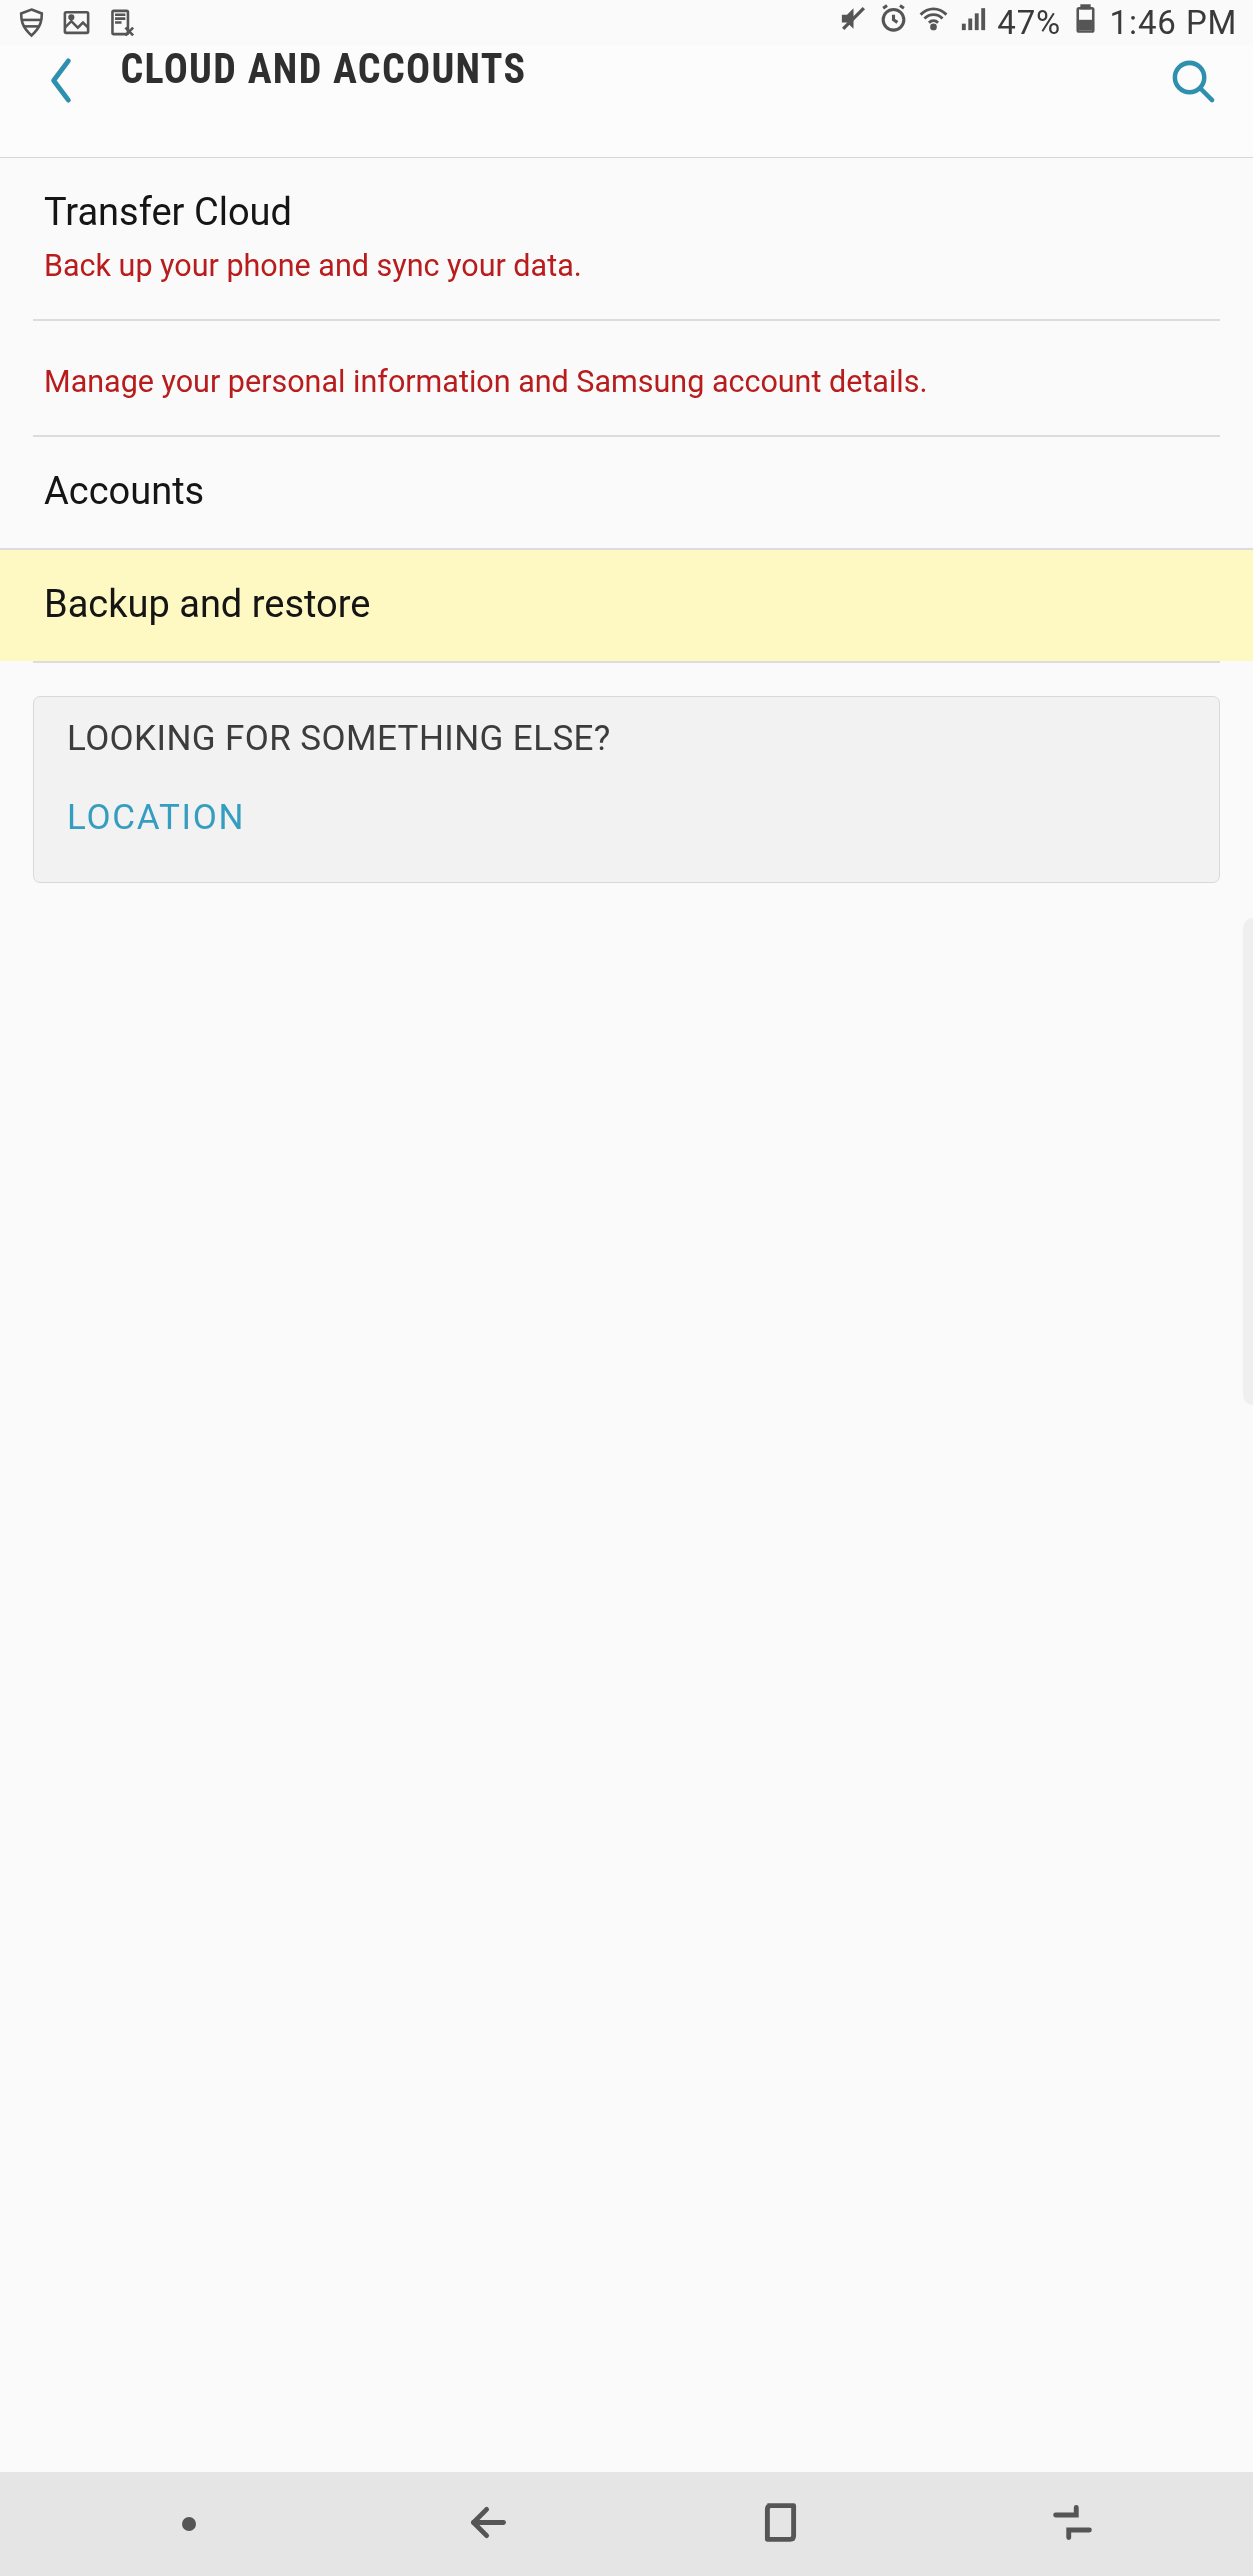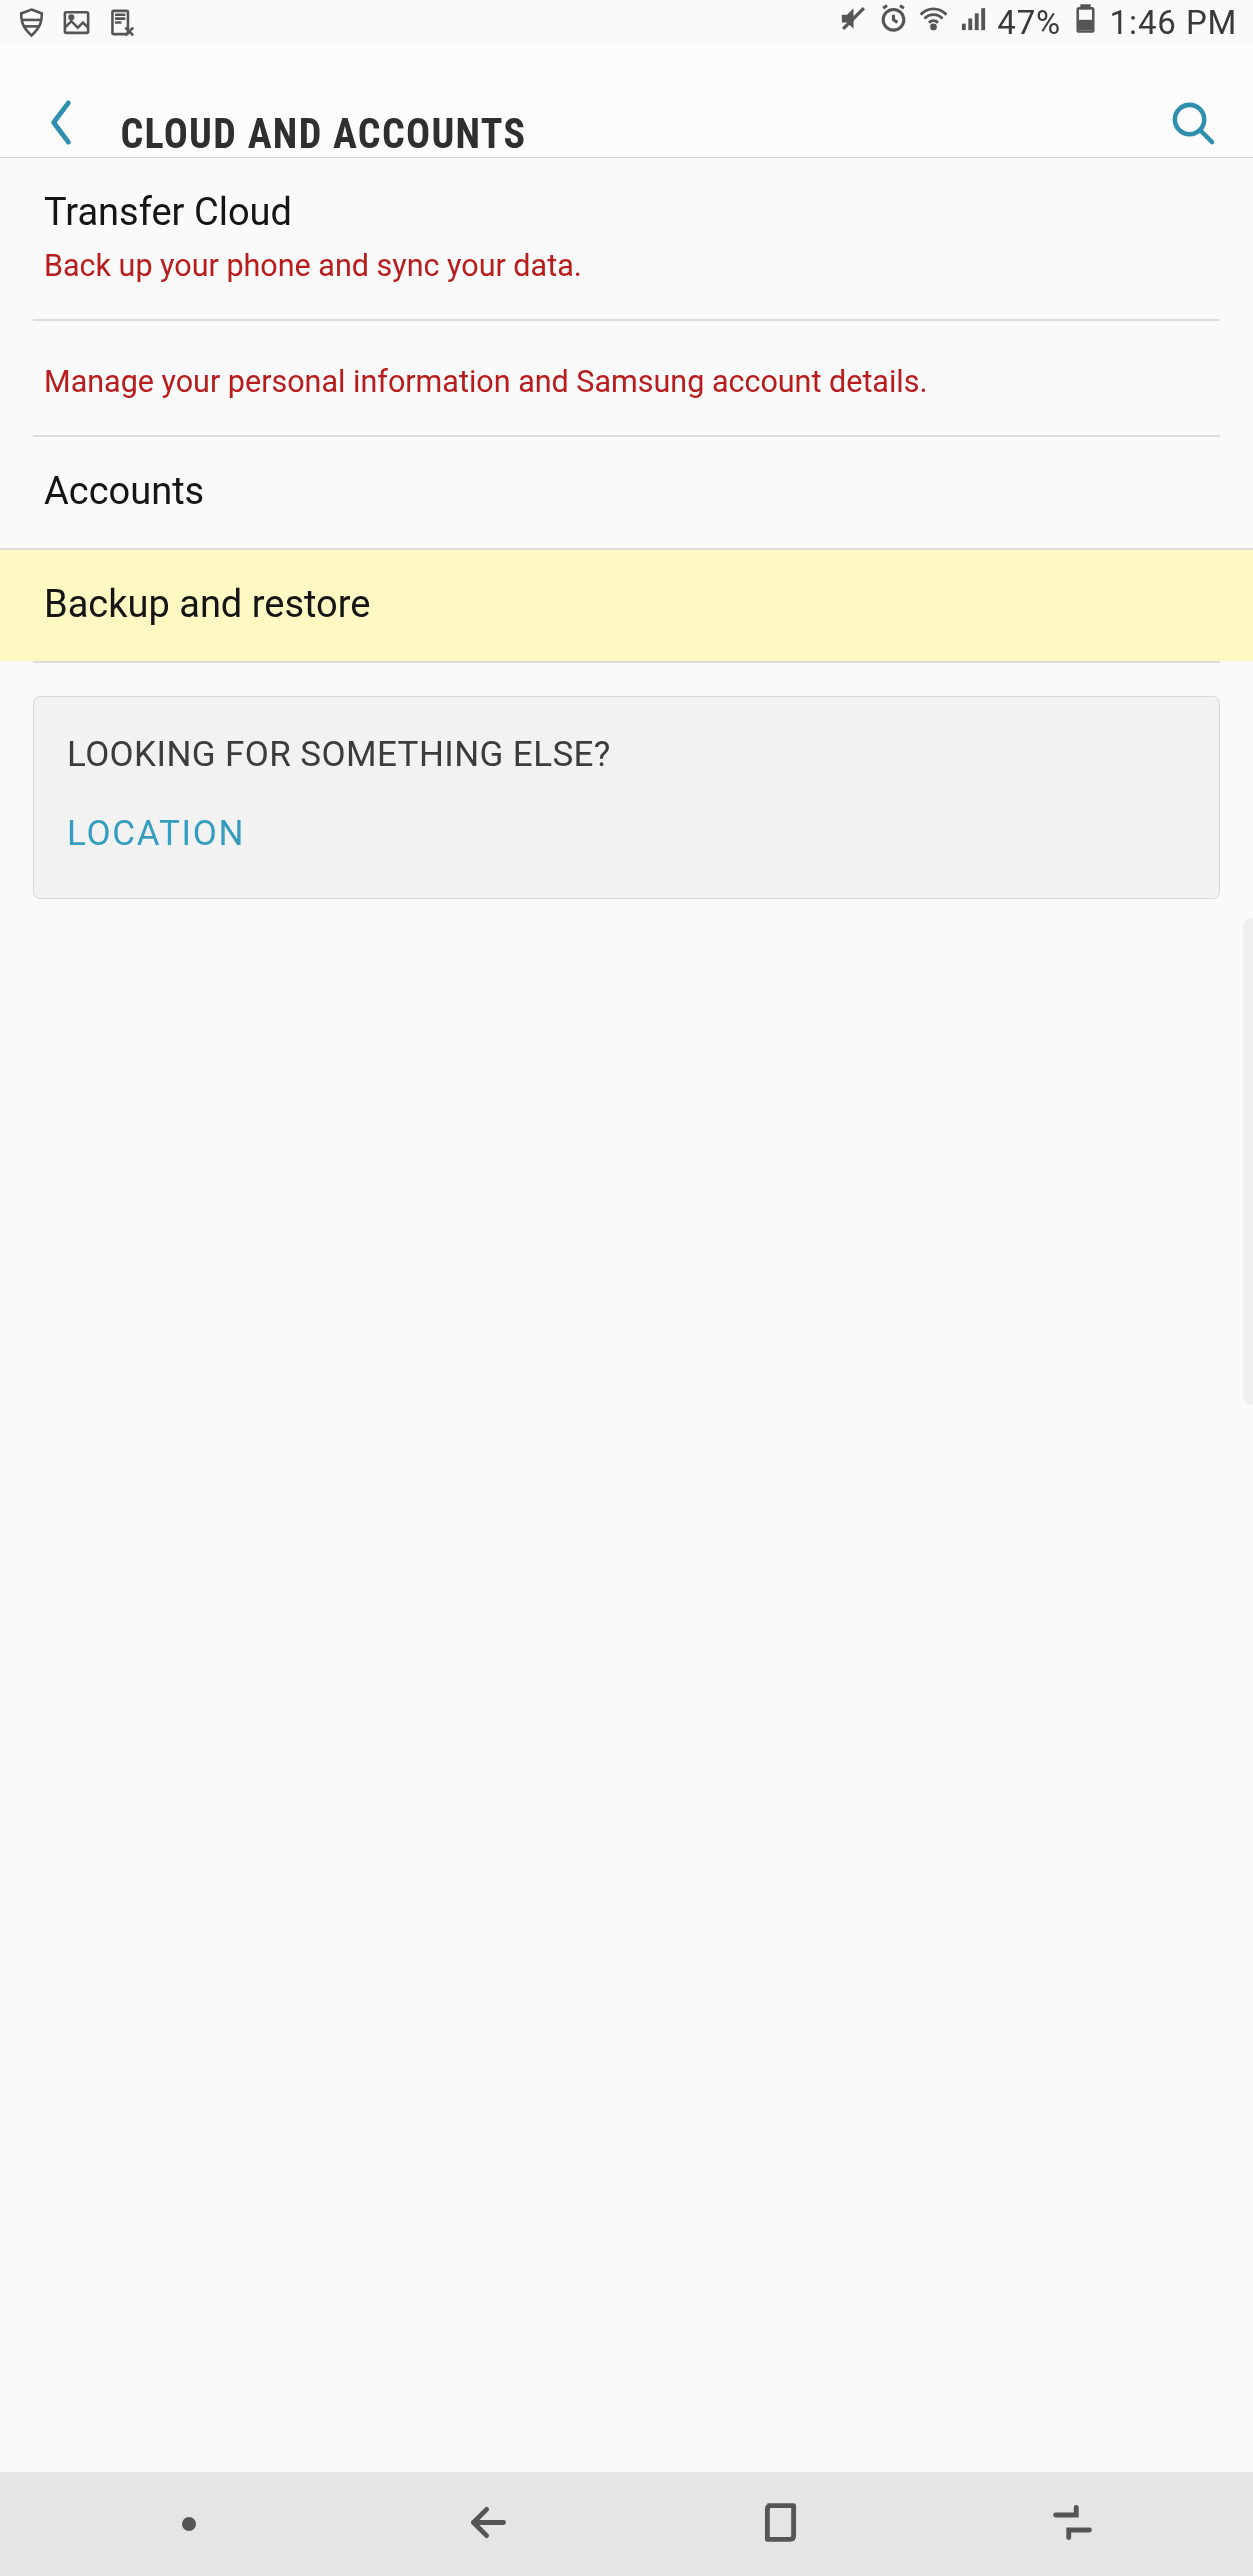"CLOUD AND ACCOUNTS" .app-bar { align-items: flex-end -> flex-start }
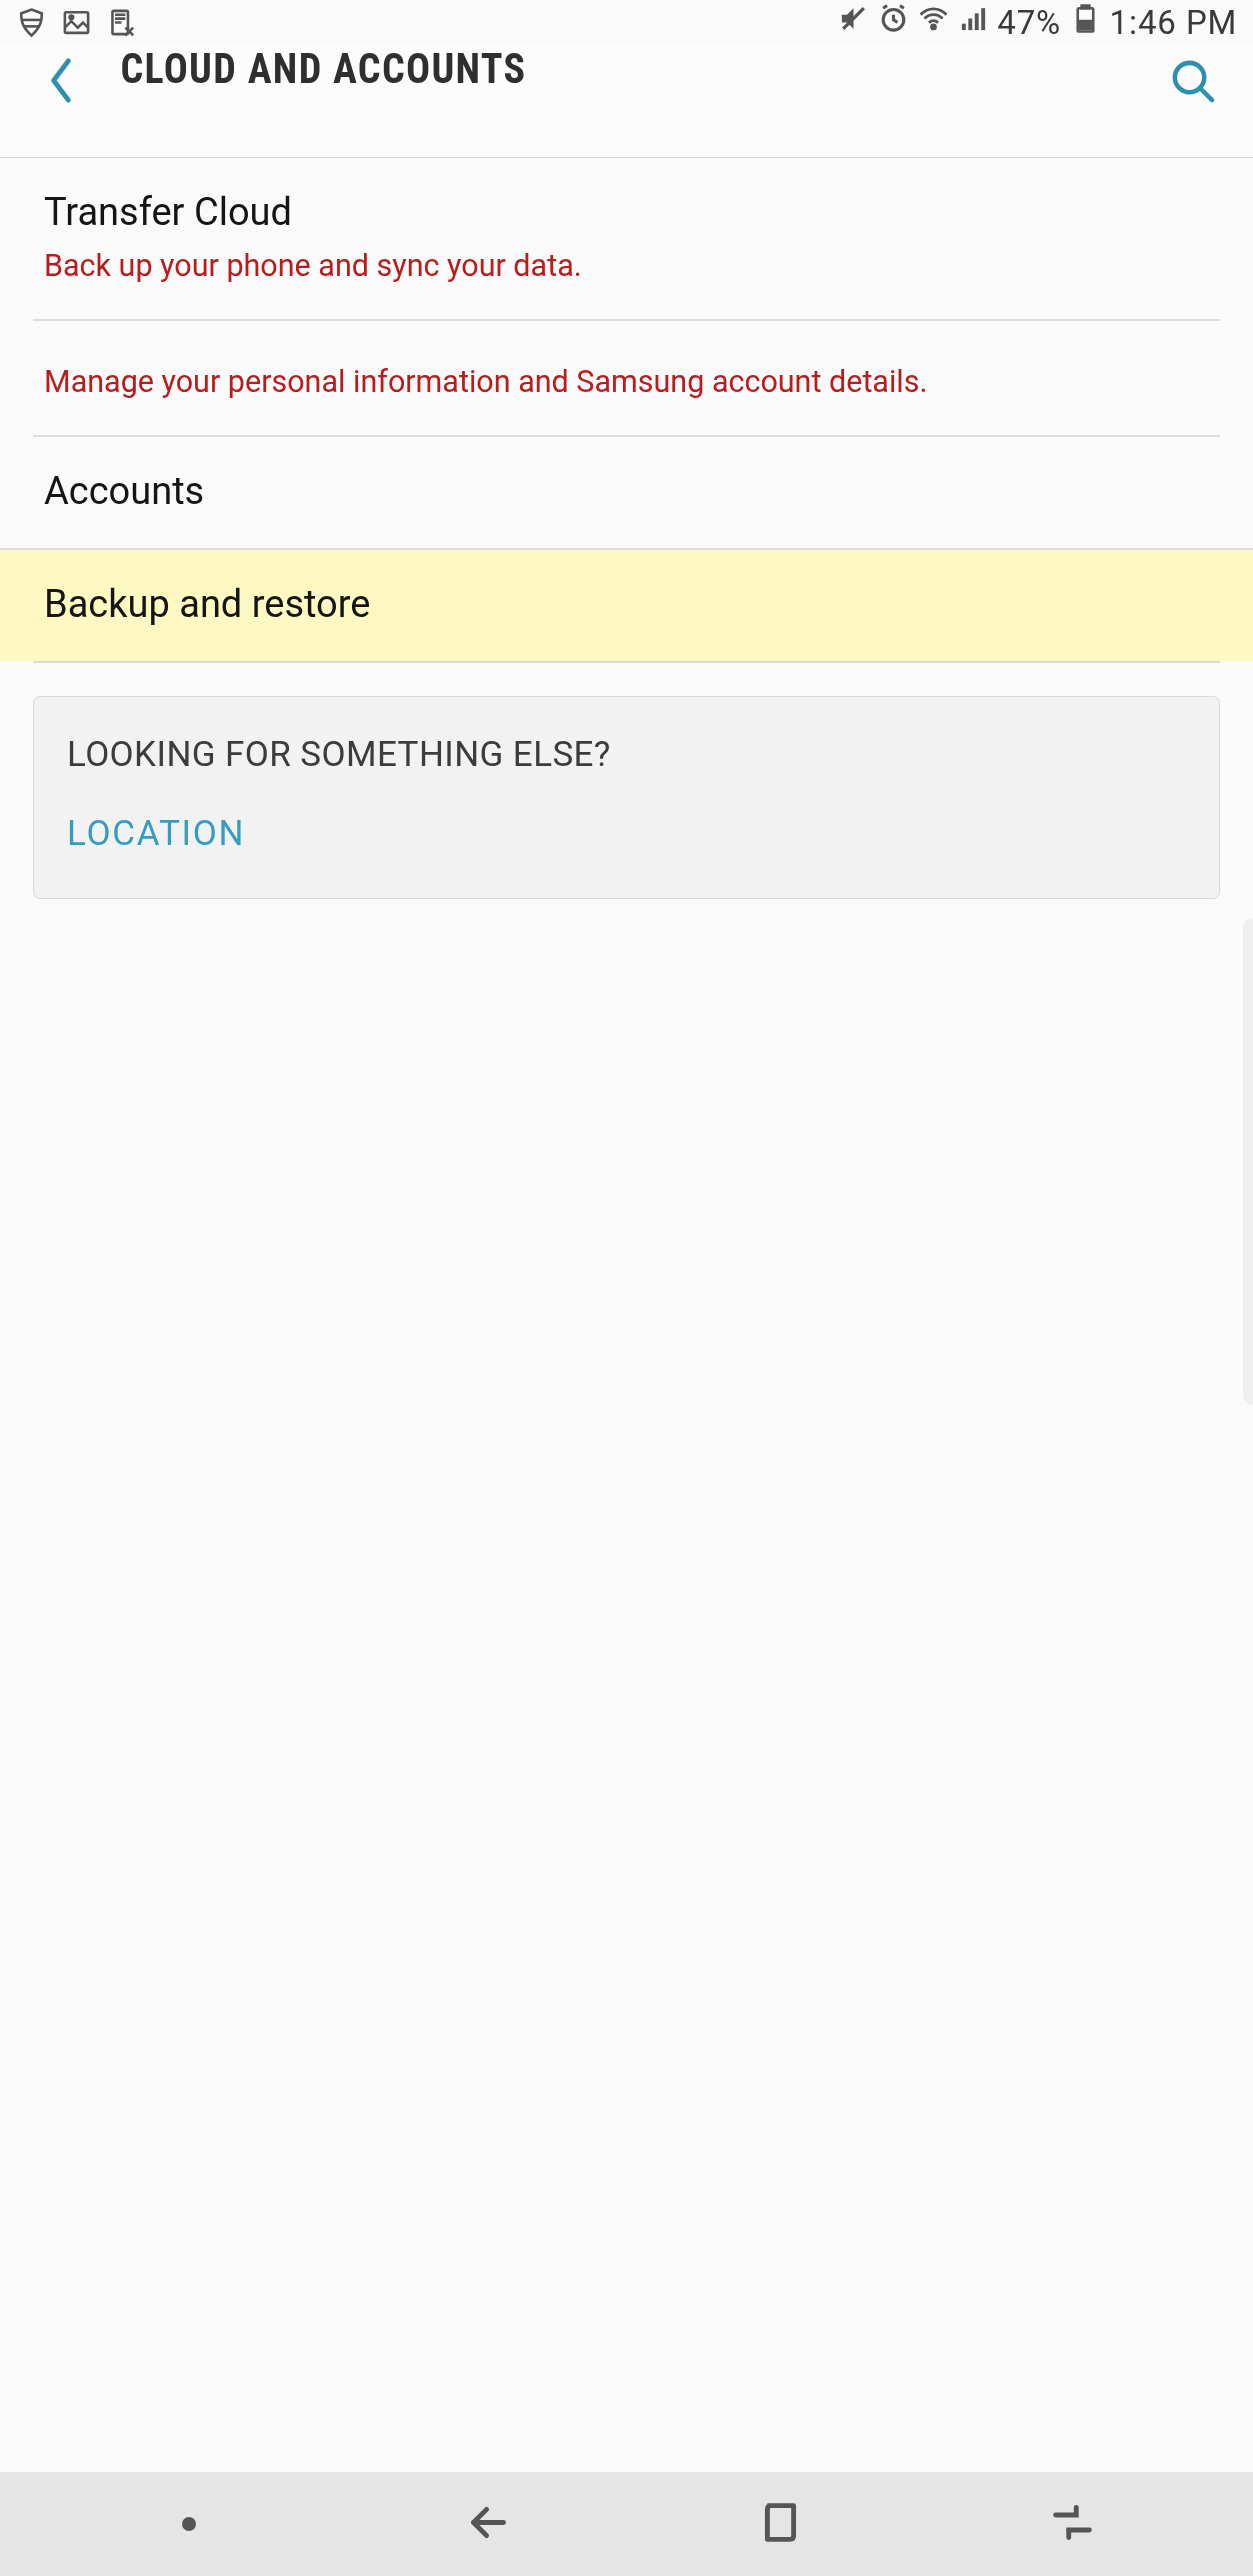"LOOKING FOR SOMETHING ELSE?" .card { padding: 37px 33px 44px -> 21px 33px 44px }
